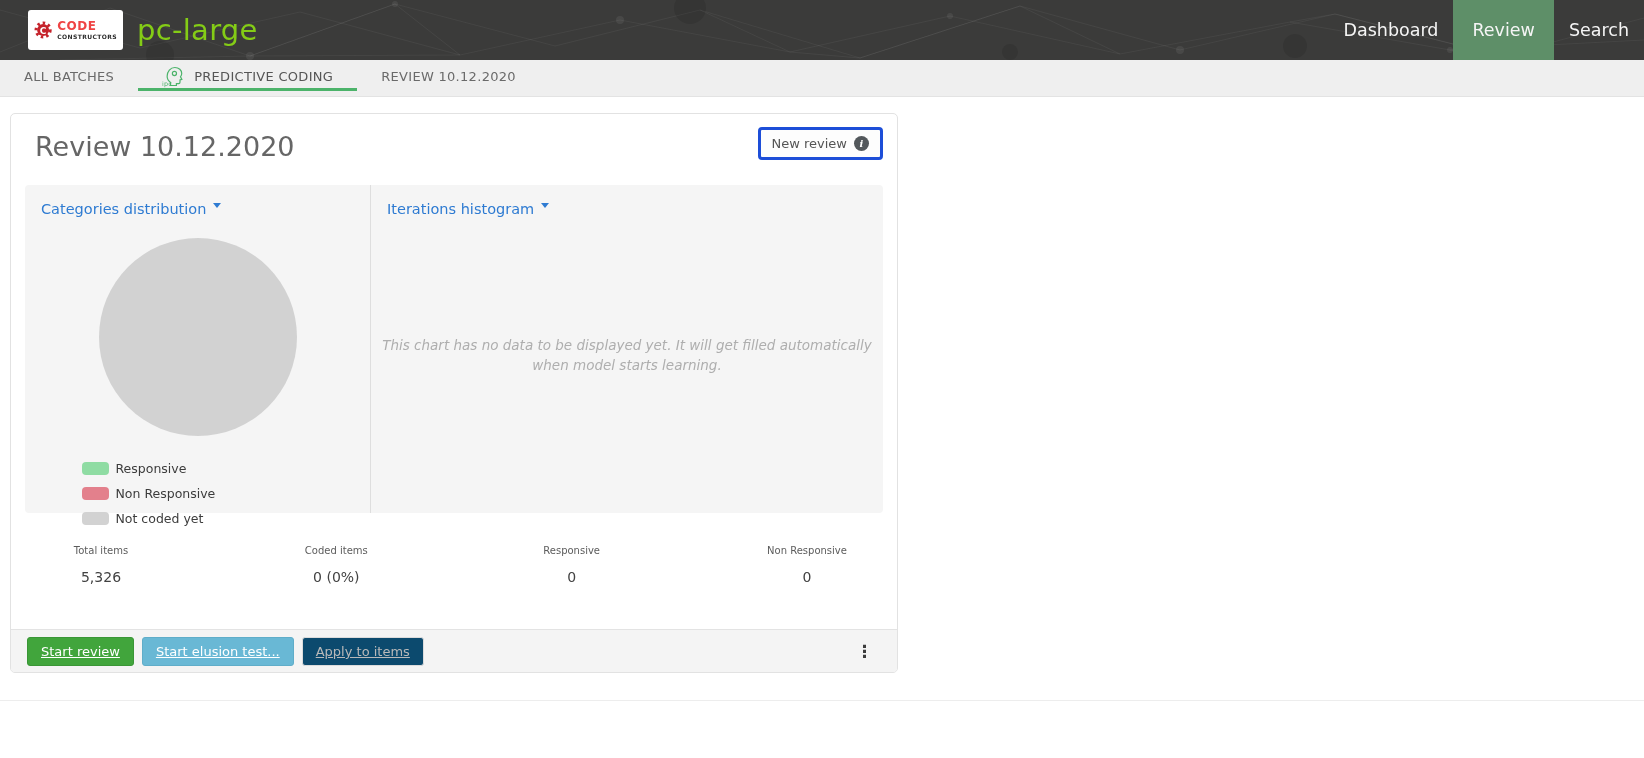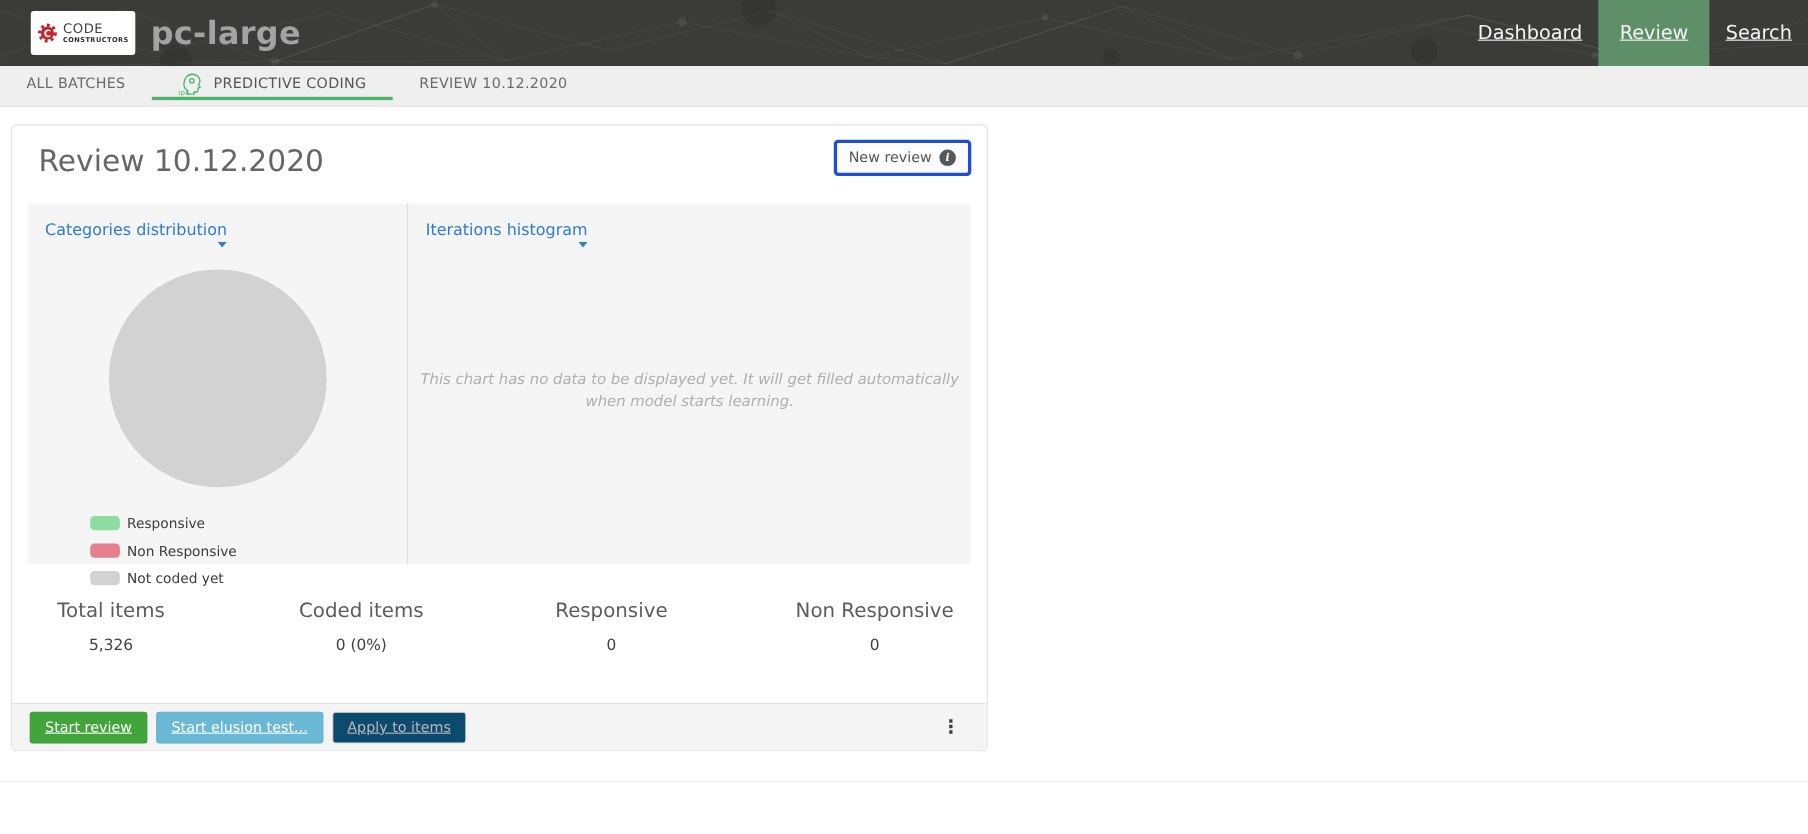"CODE" .logo-line1 { color: #404040 -> #ef4444; font-weight: normal -> bold }
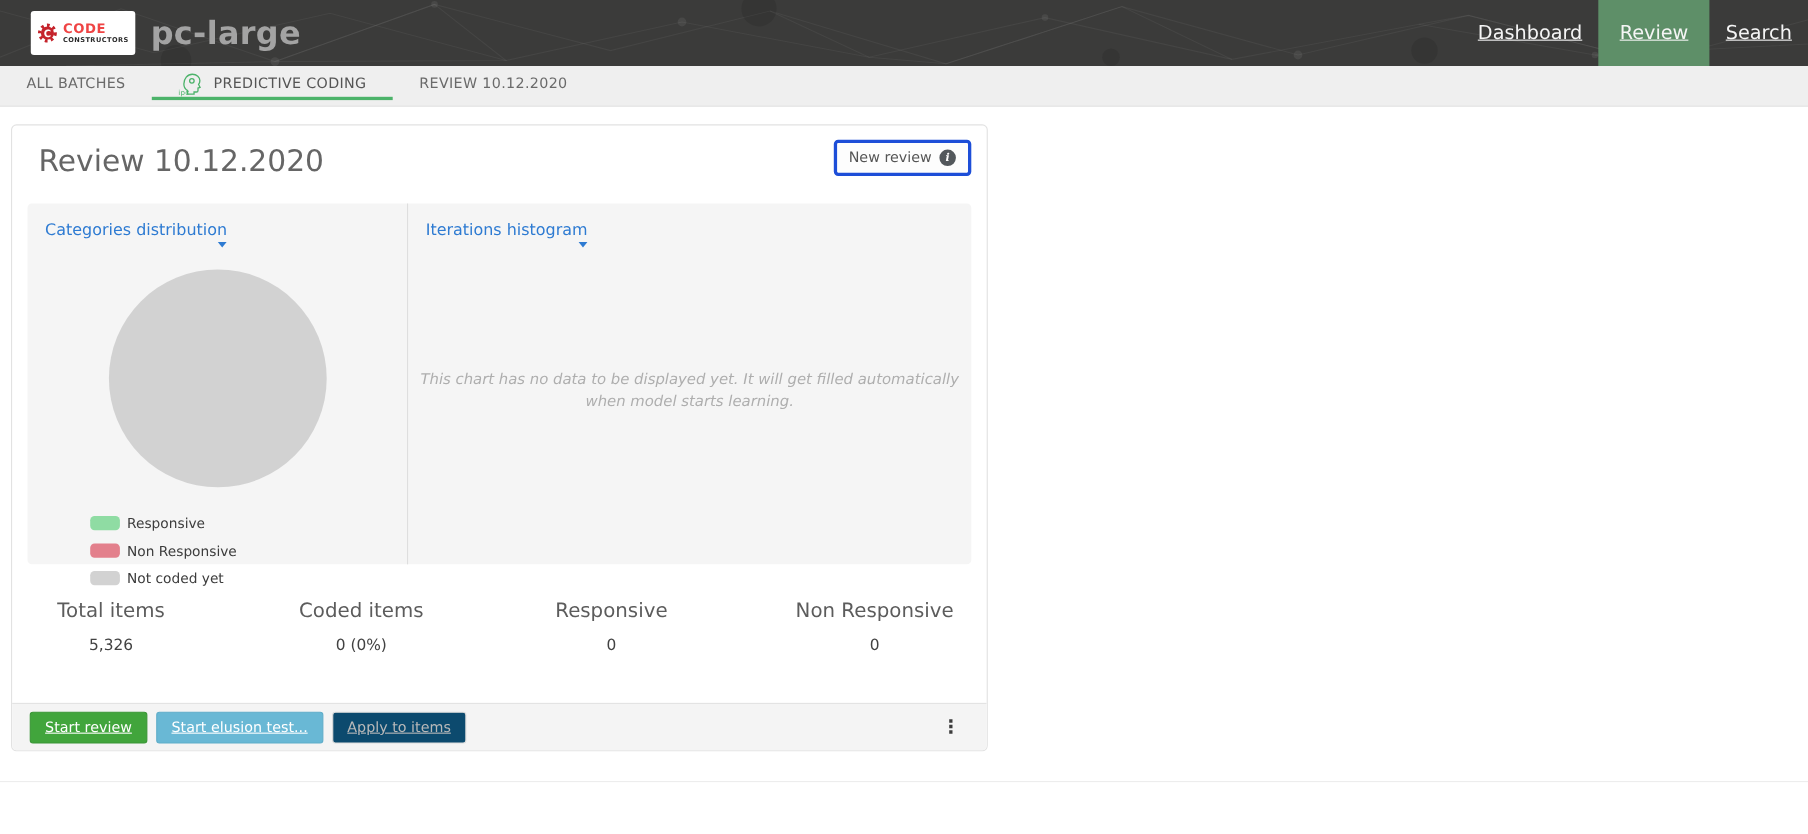"pc-large" .project-title { color: #a3a3a3 -> #84cc16; font-weight: 700 -> 400 }
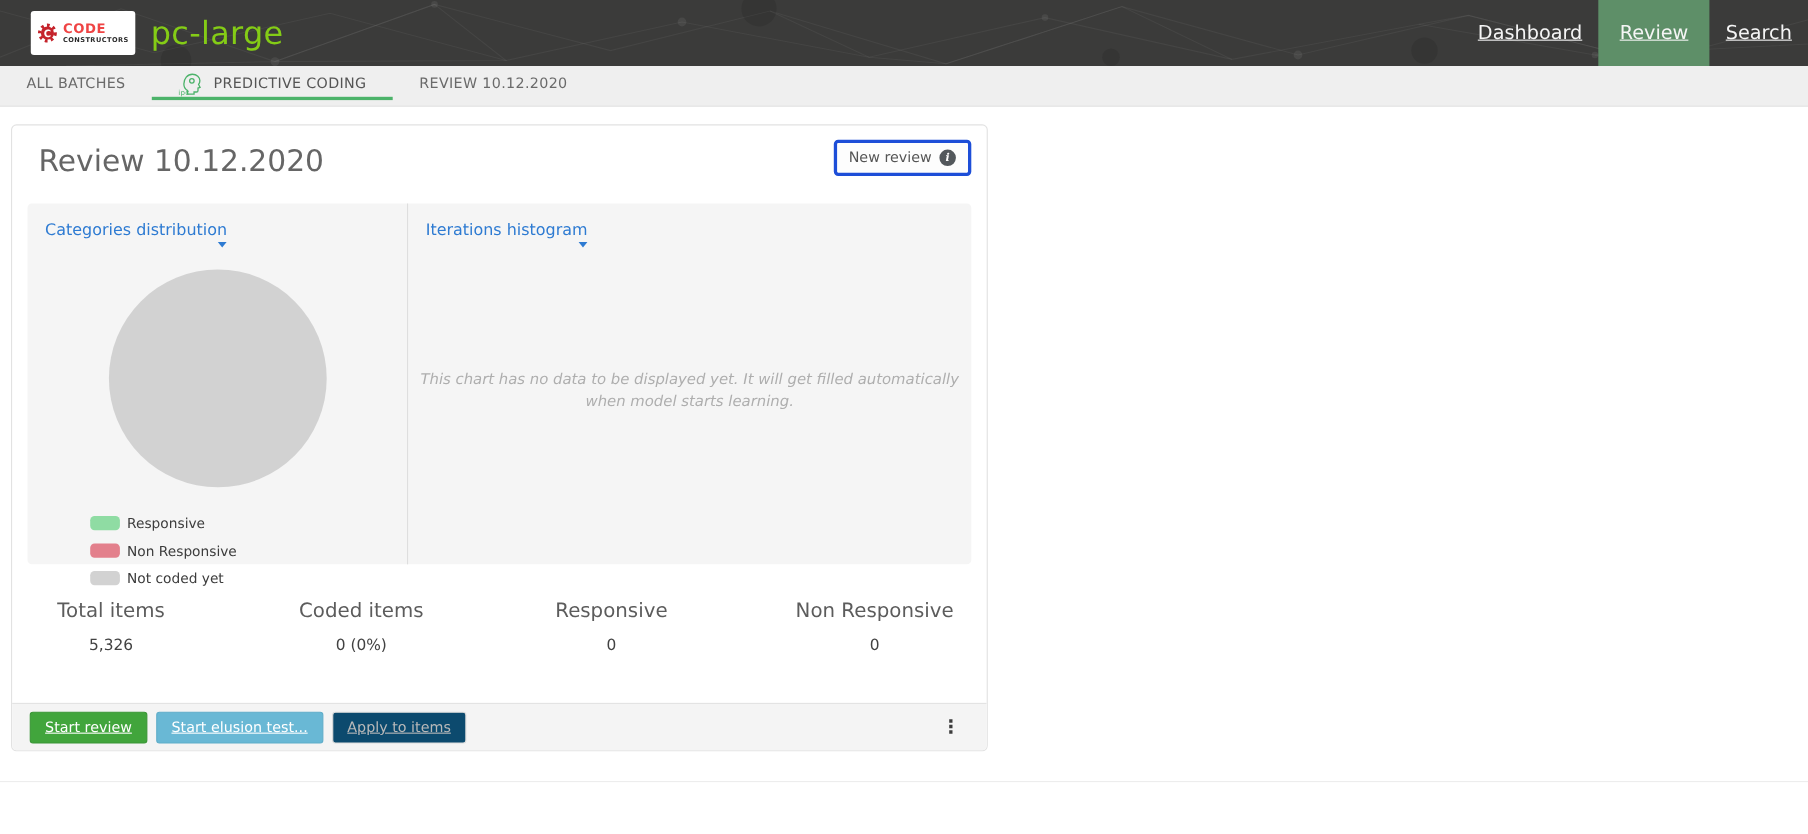"Dashboard" .nav-item { text-decoration: underline -> none }
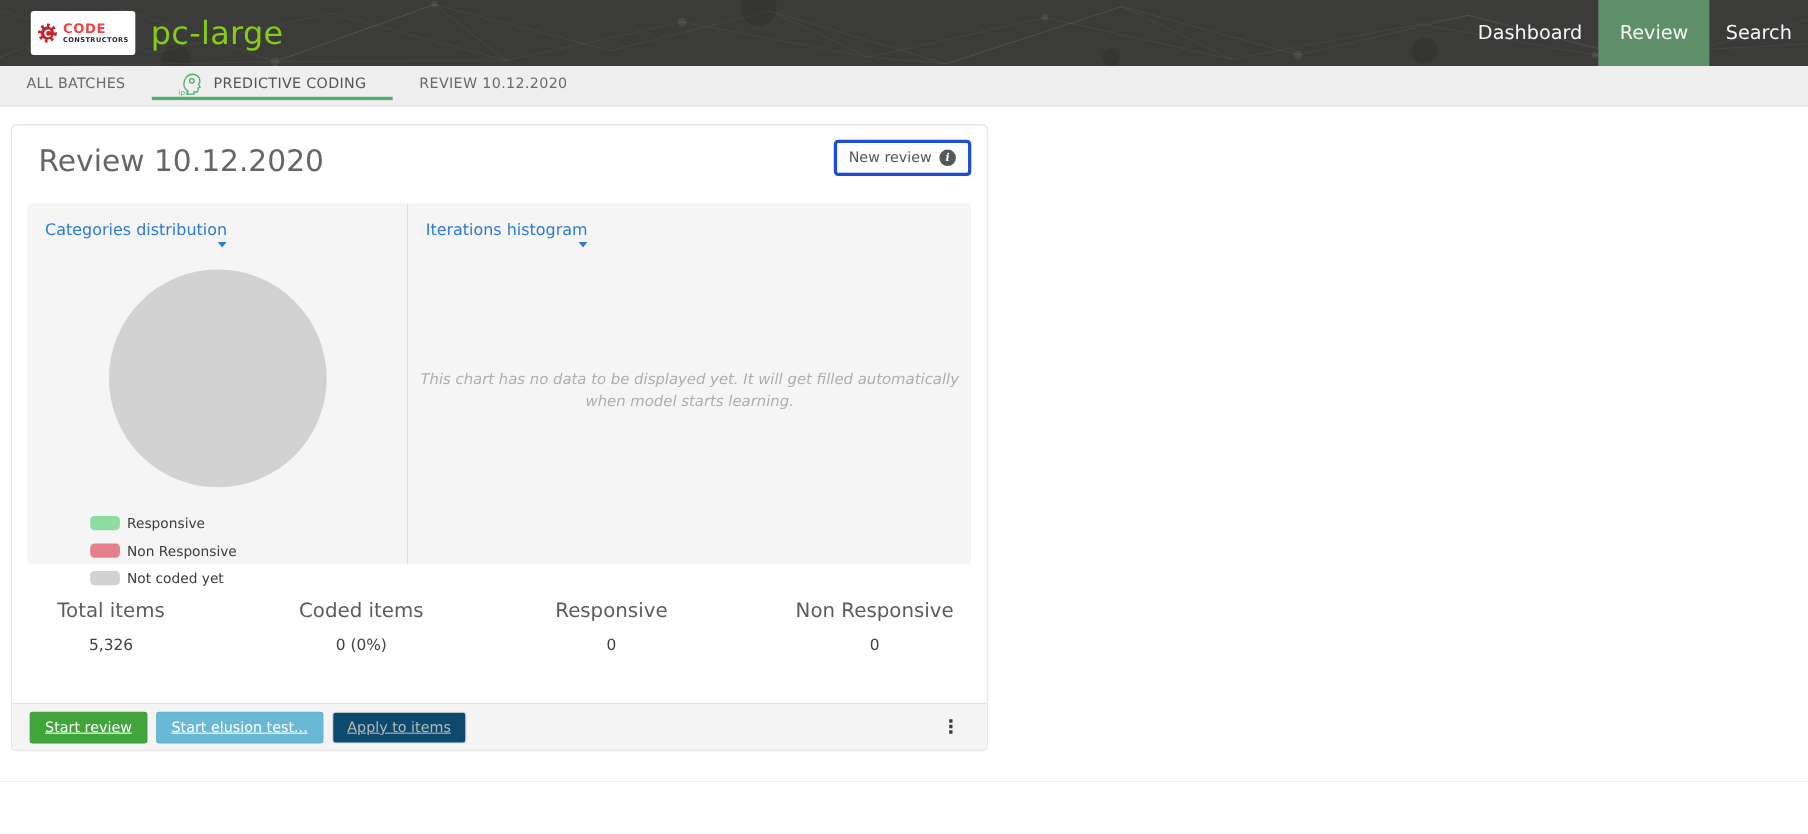"Categories distribution" .chart-title { align-items: flex-end -> flex-start; flex-direction: column -> none }
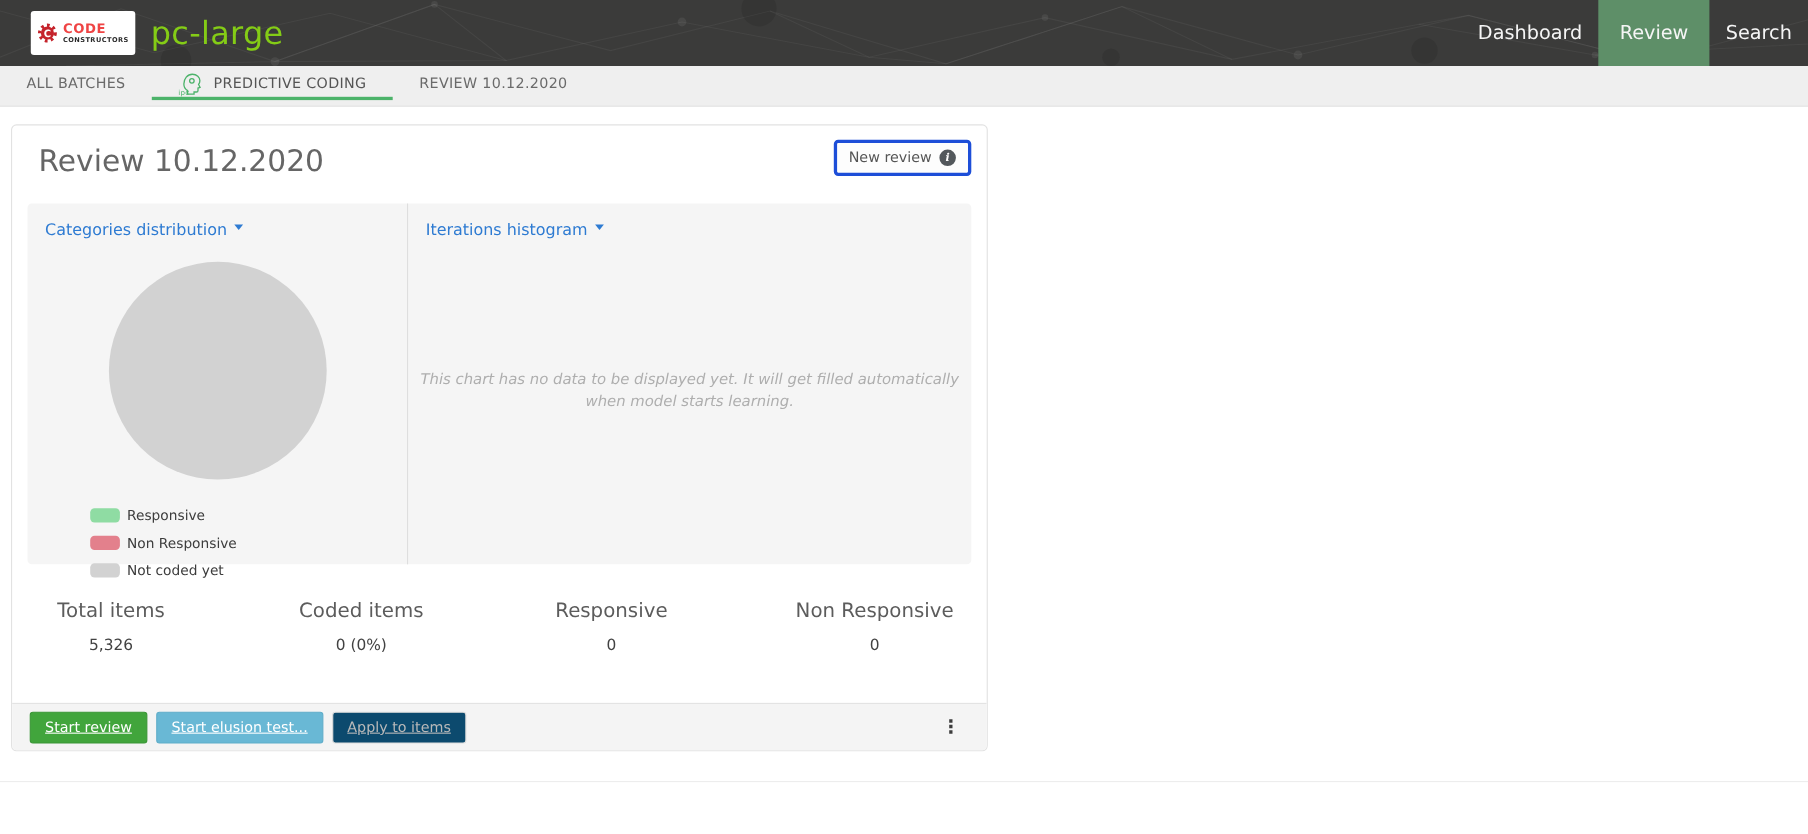"Total items" .stat-label { font-size: 18px -> 10px }
